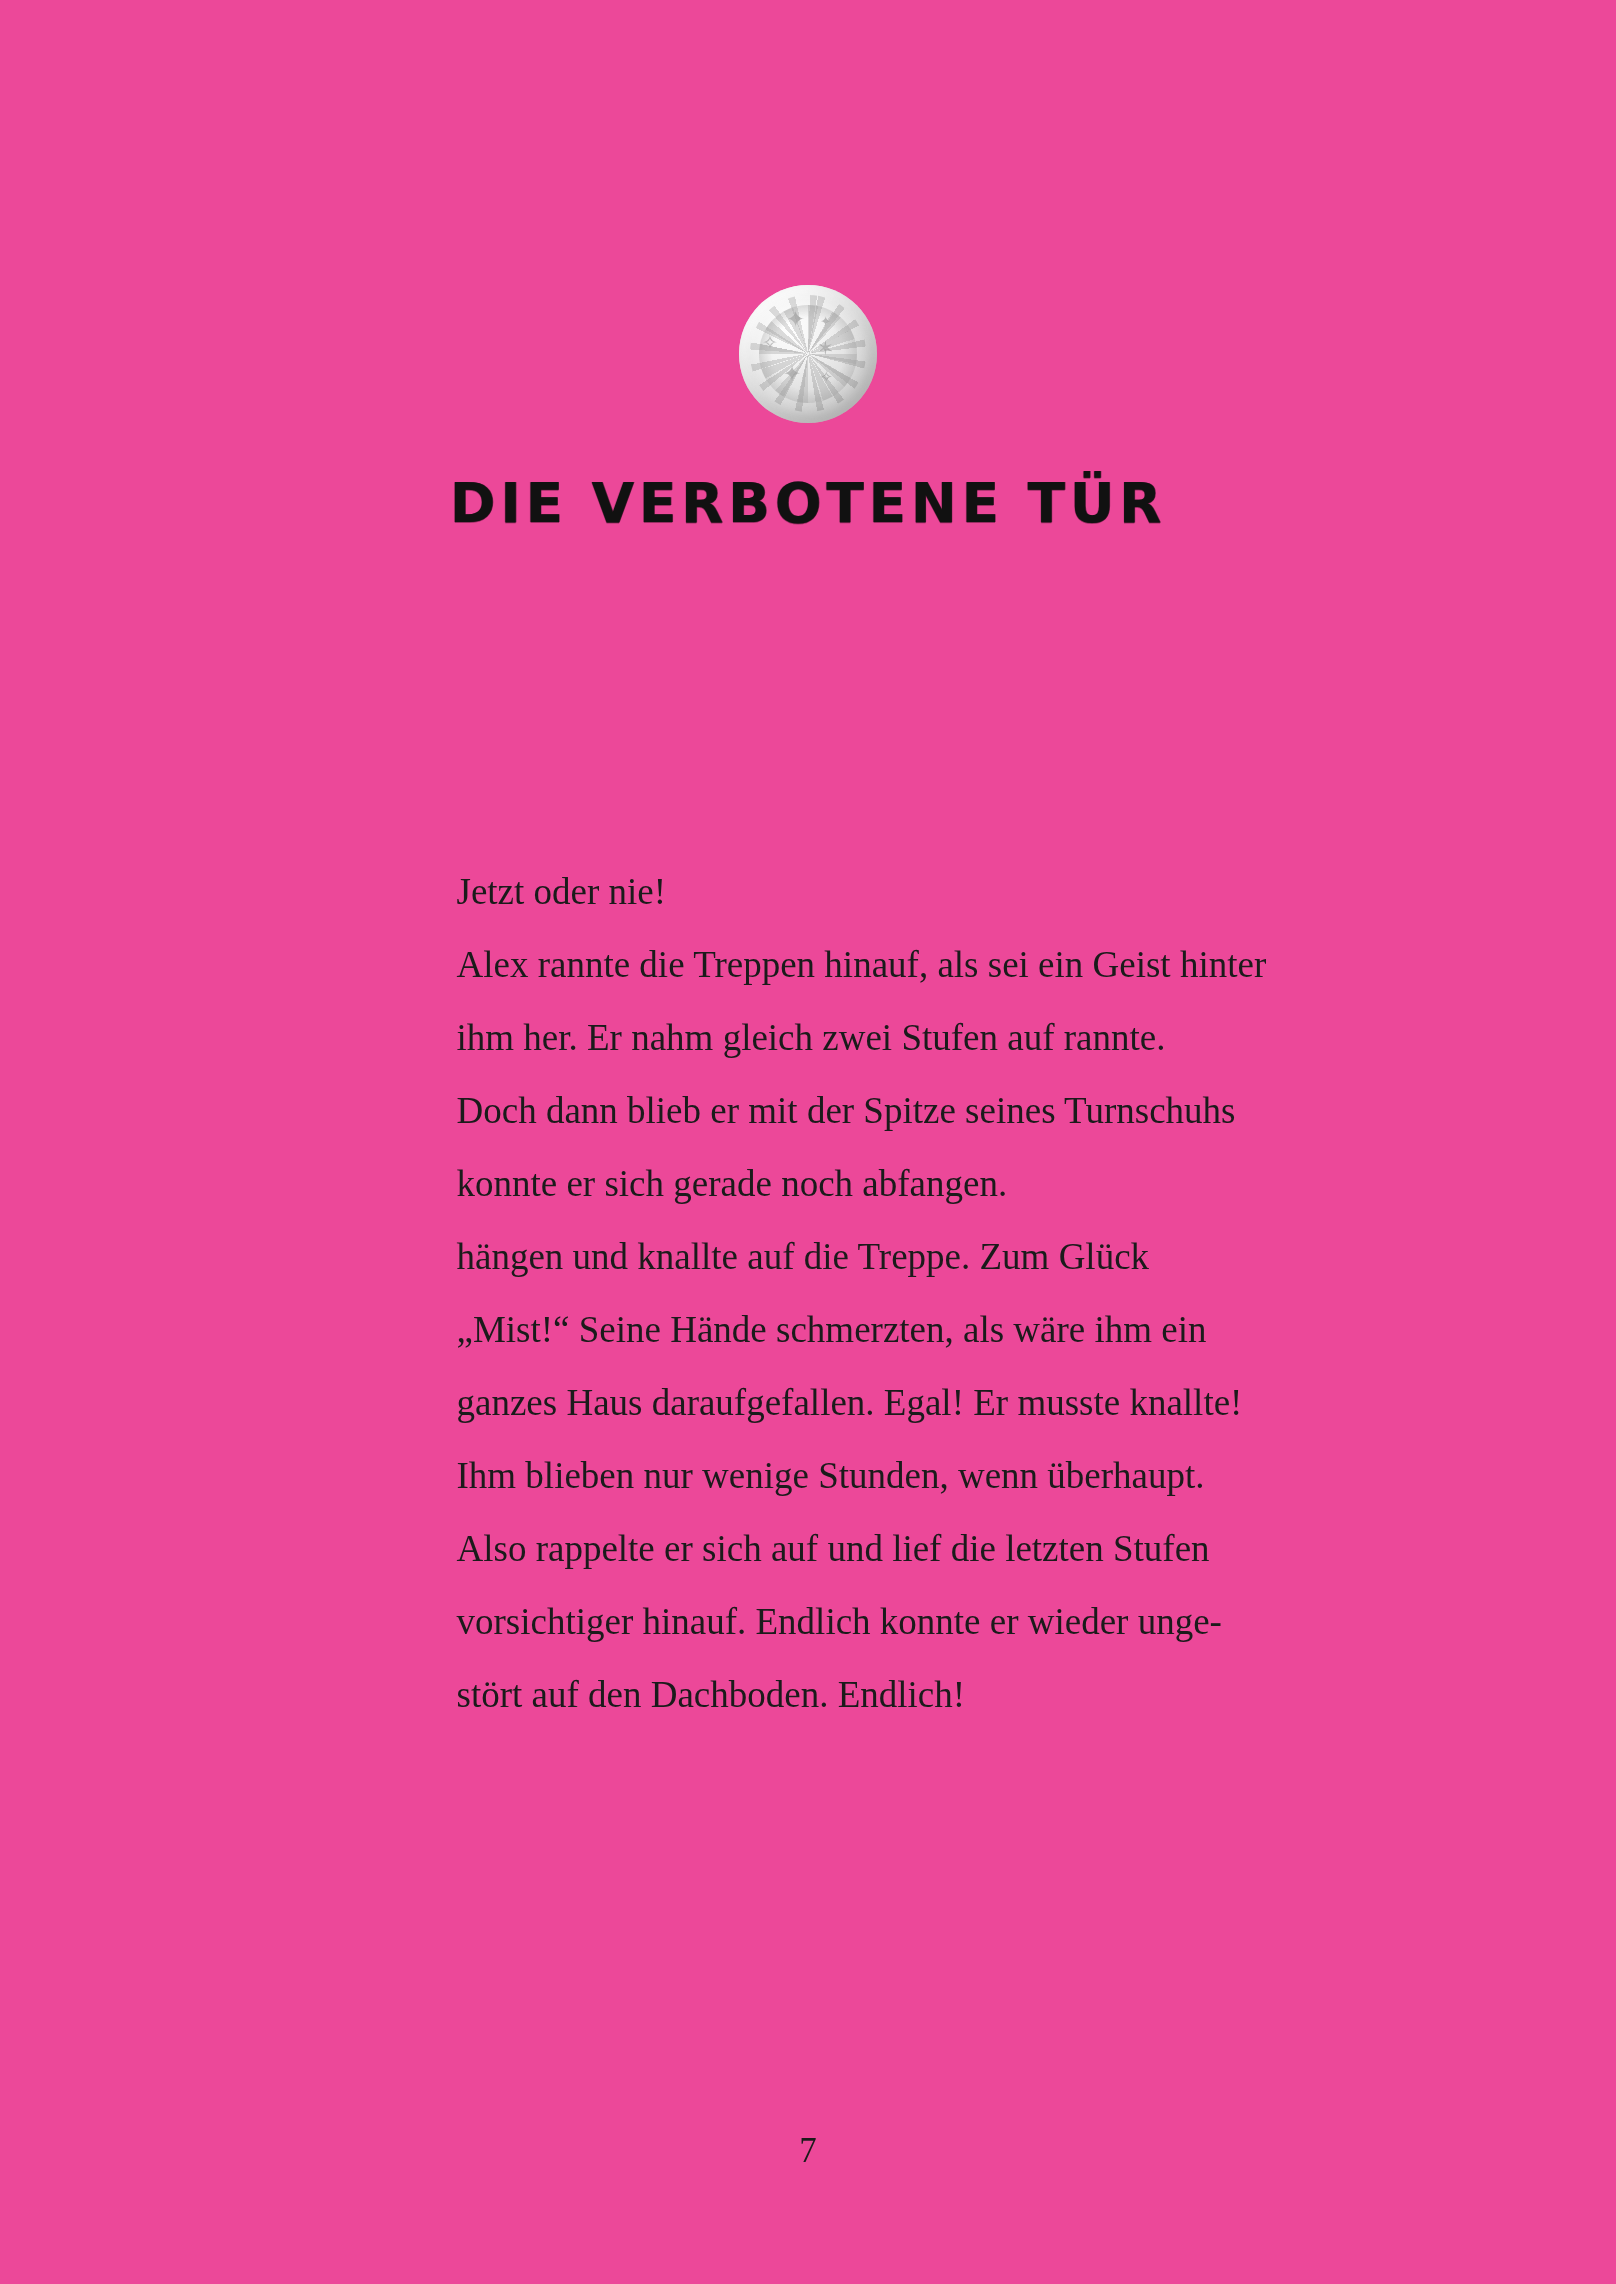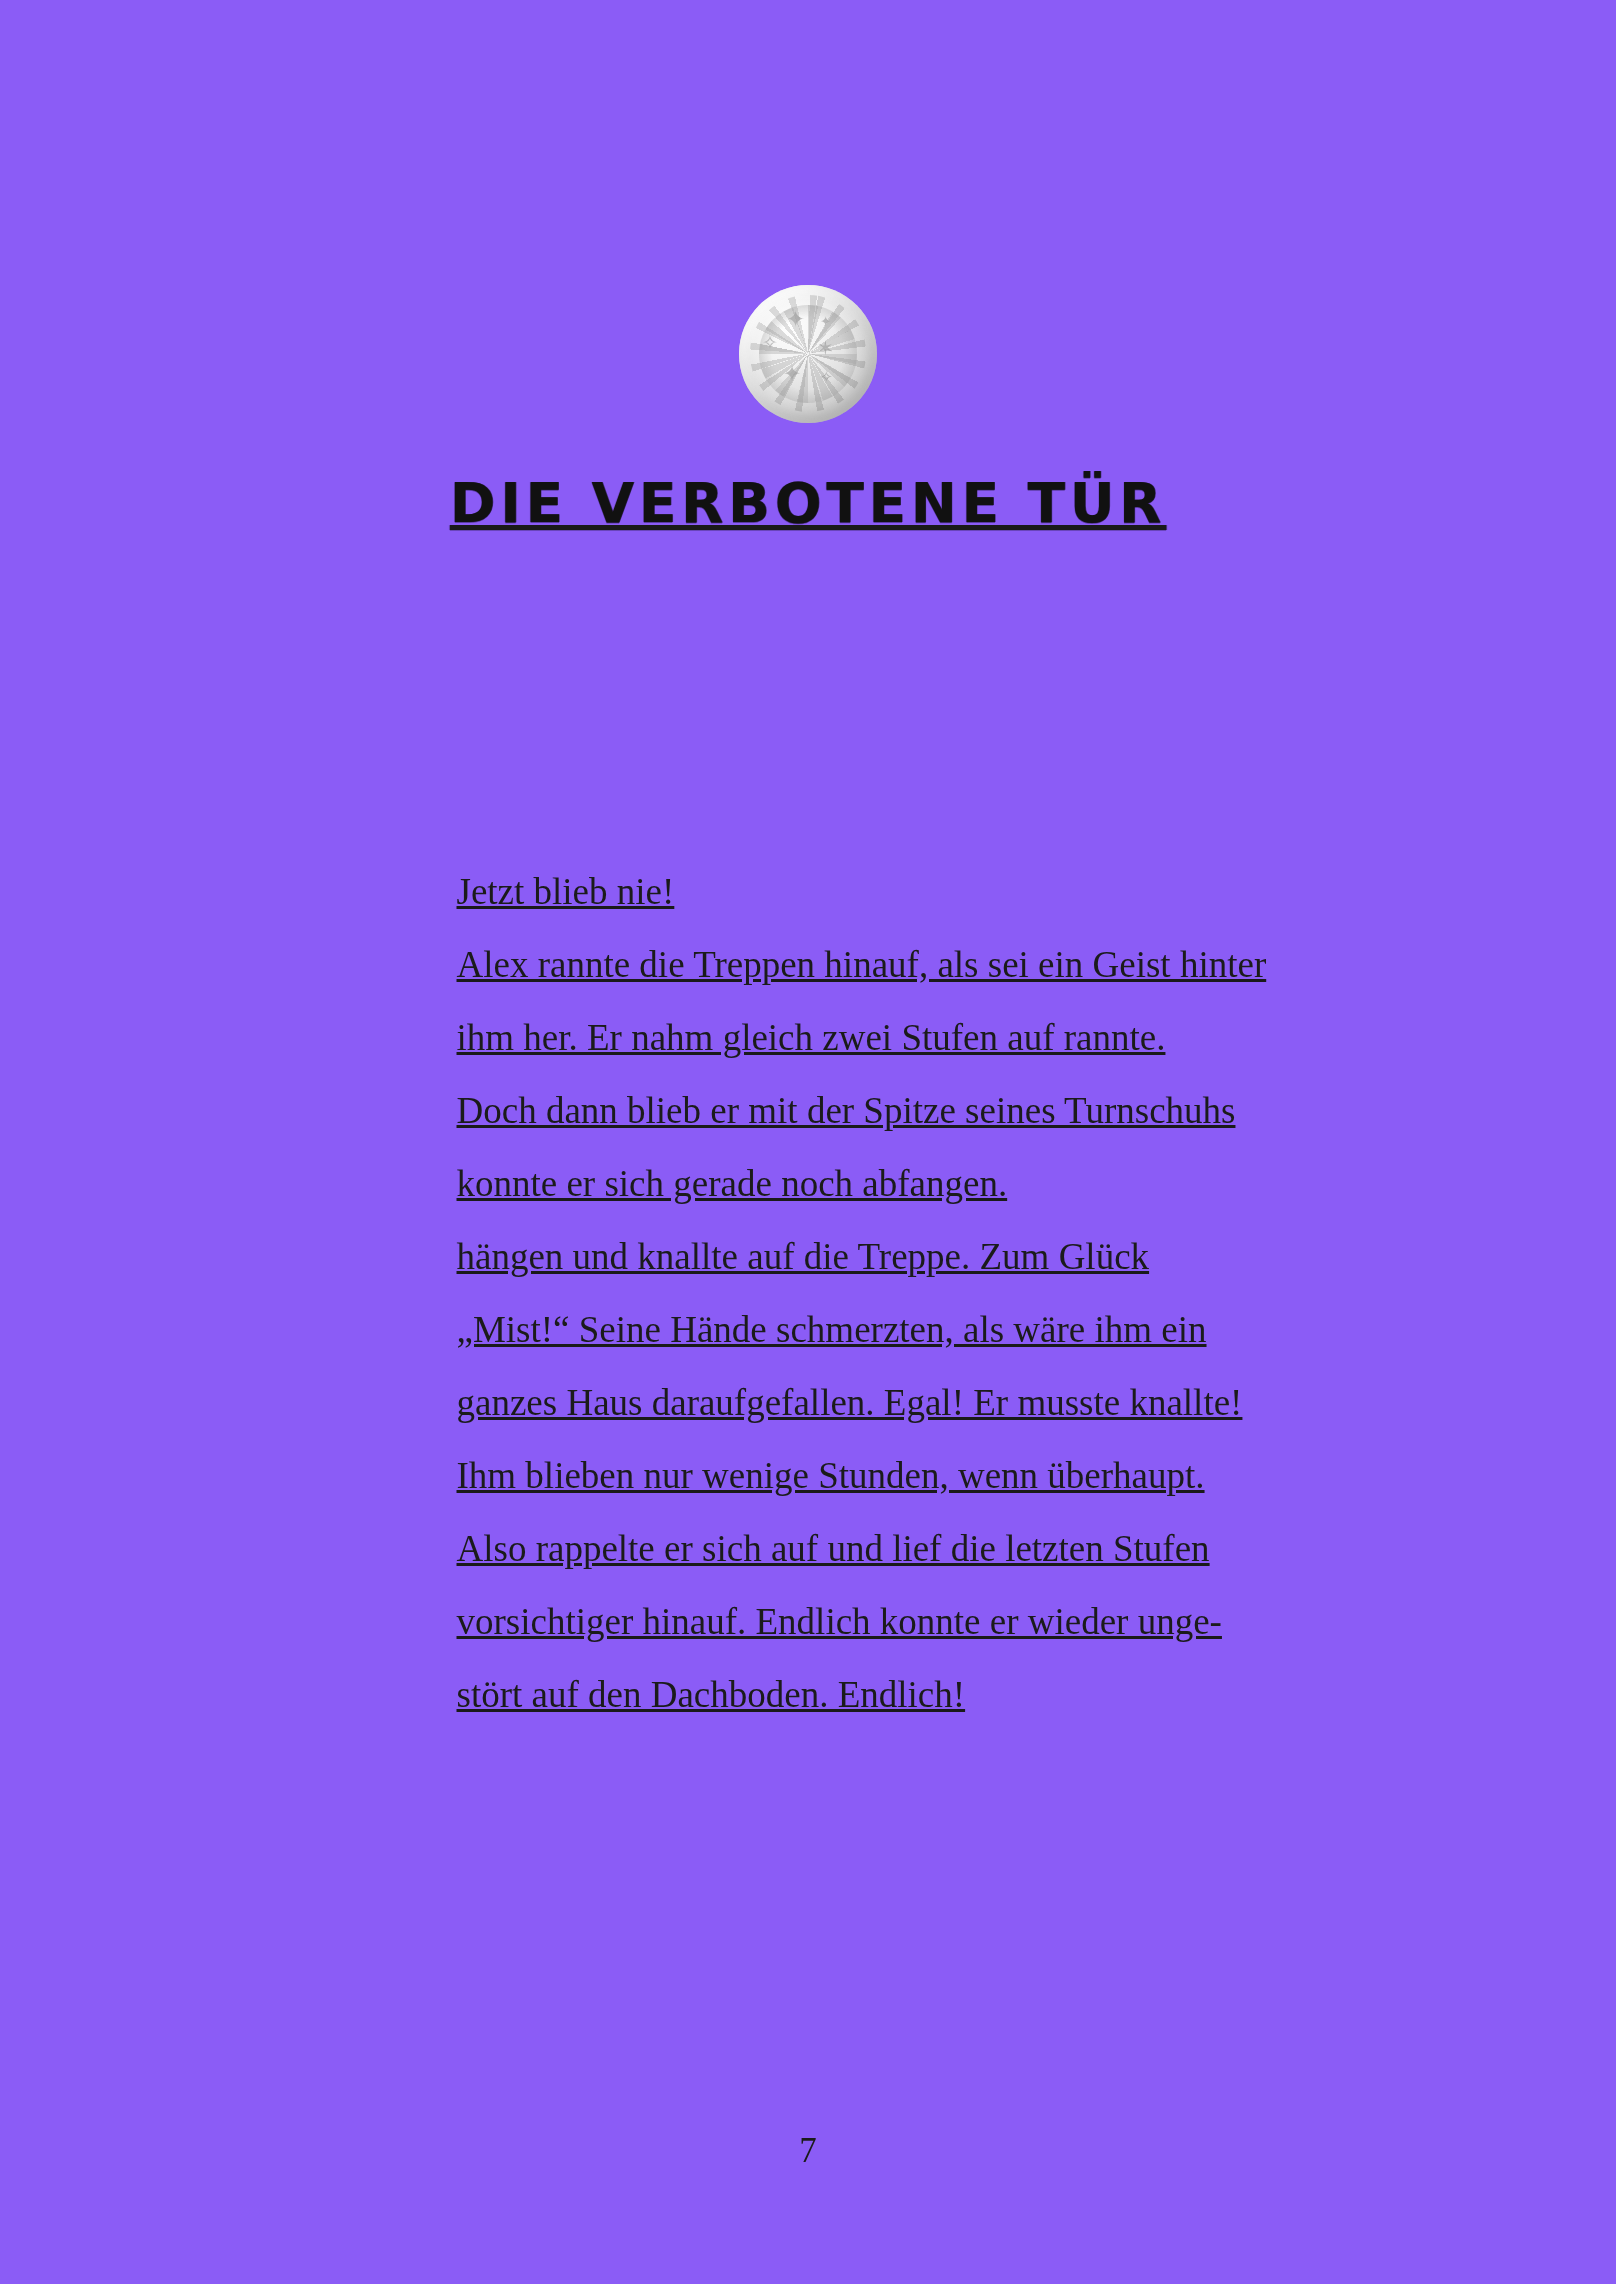"DIE VERBOTENE TÜR" .page { background: #8b5cf6 -> #ec4899; text-decoration: underline -> none }
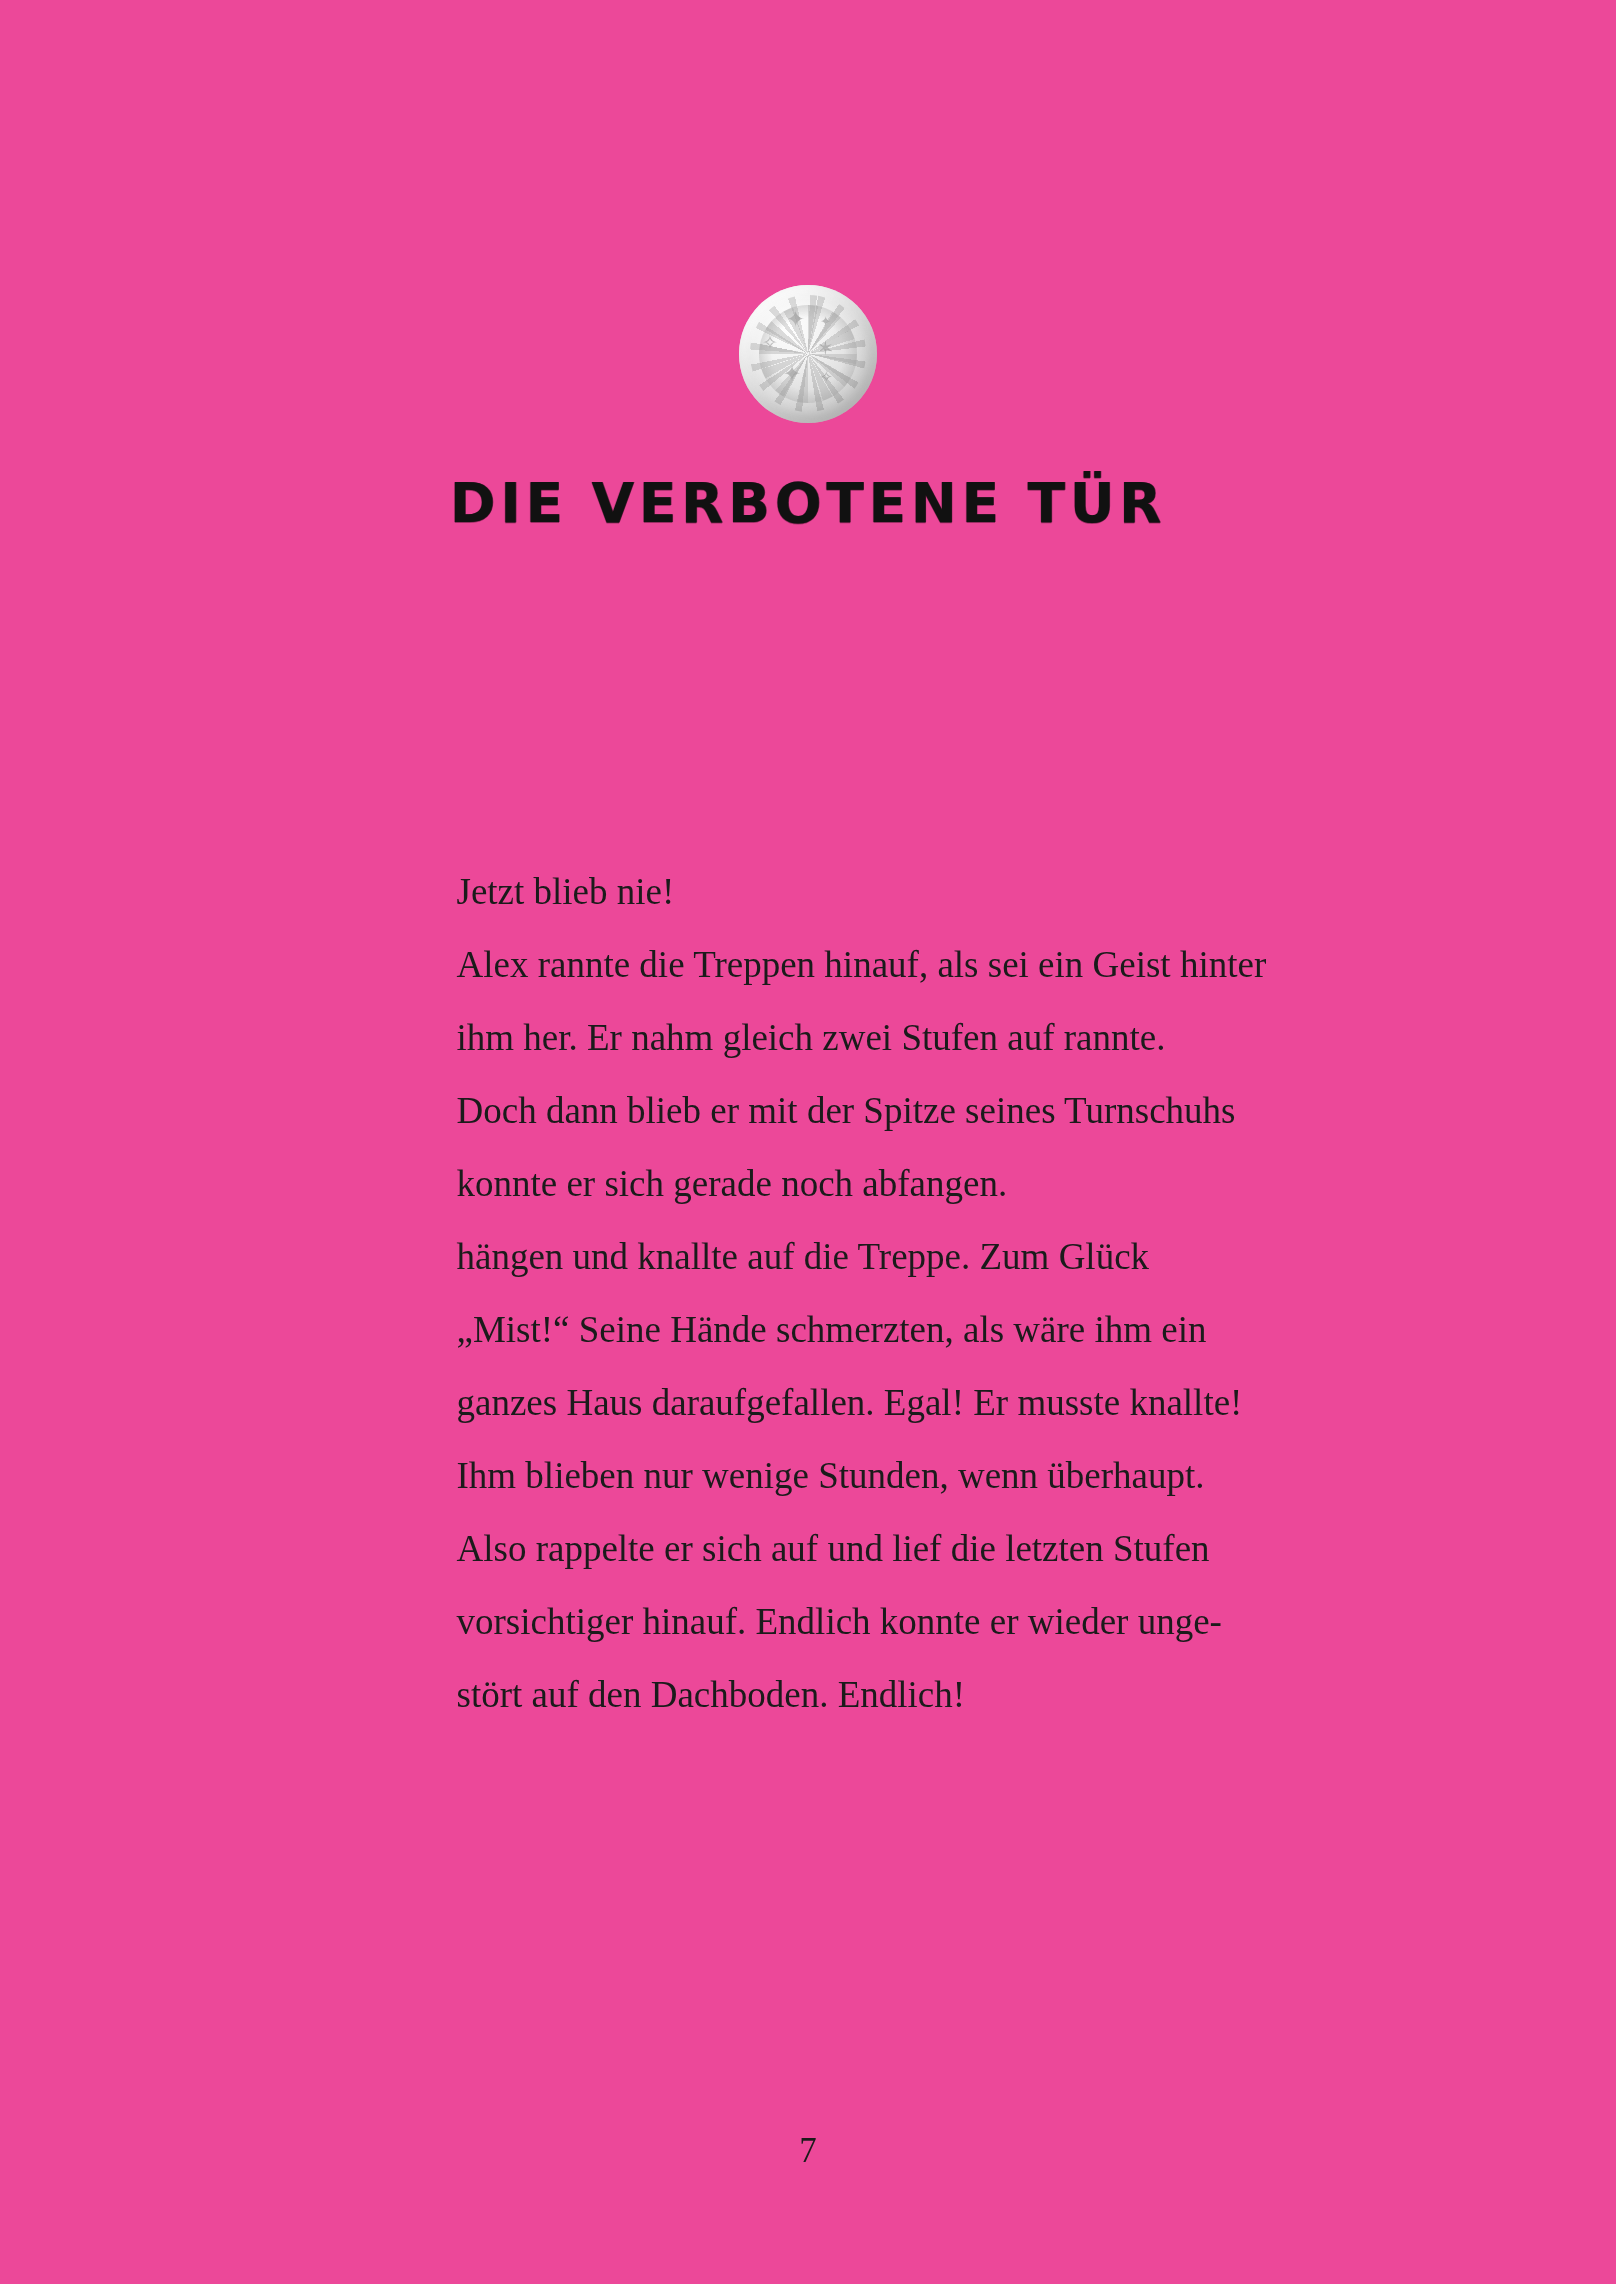"Jetzt blieb nie!" div.body-line { text: blieb -> oder }
